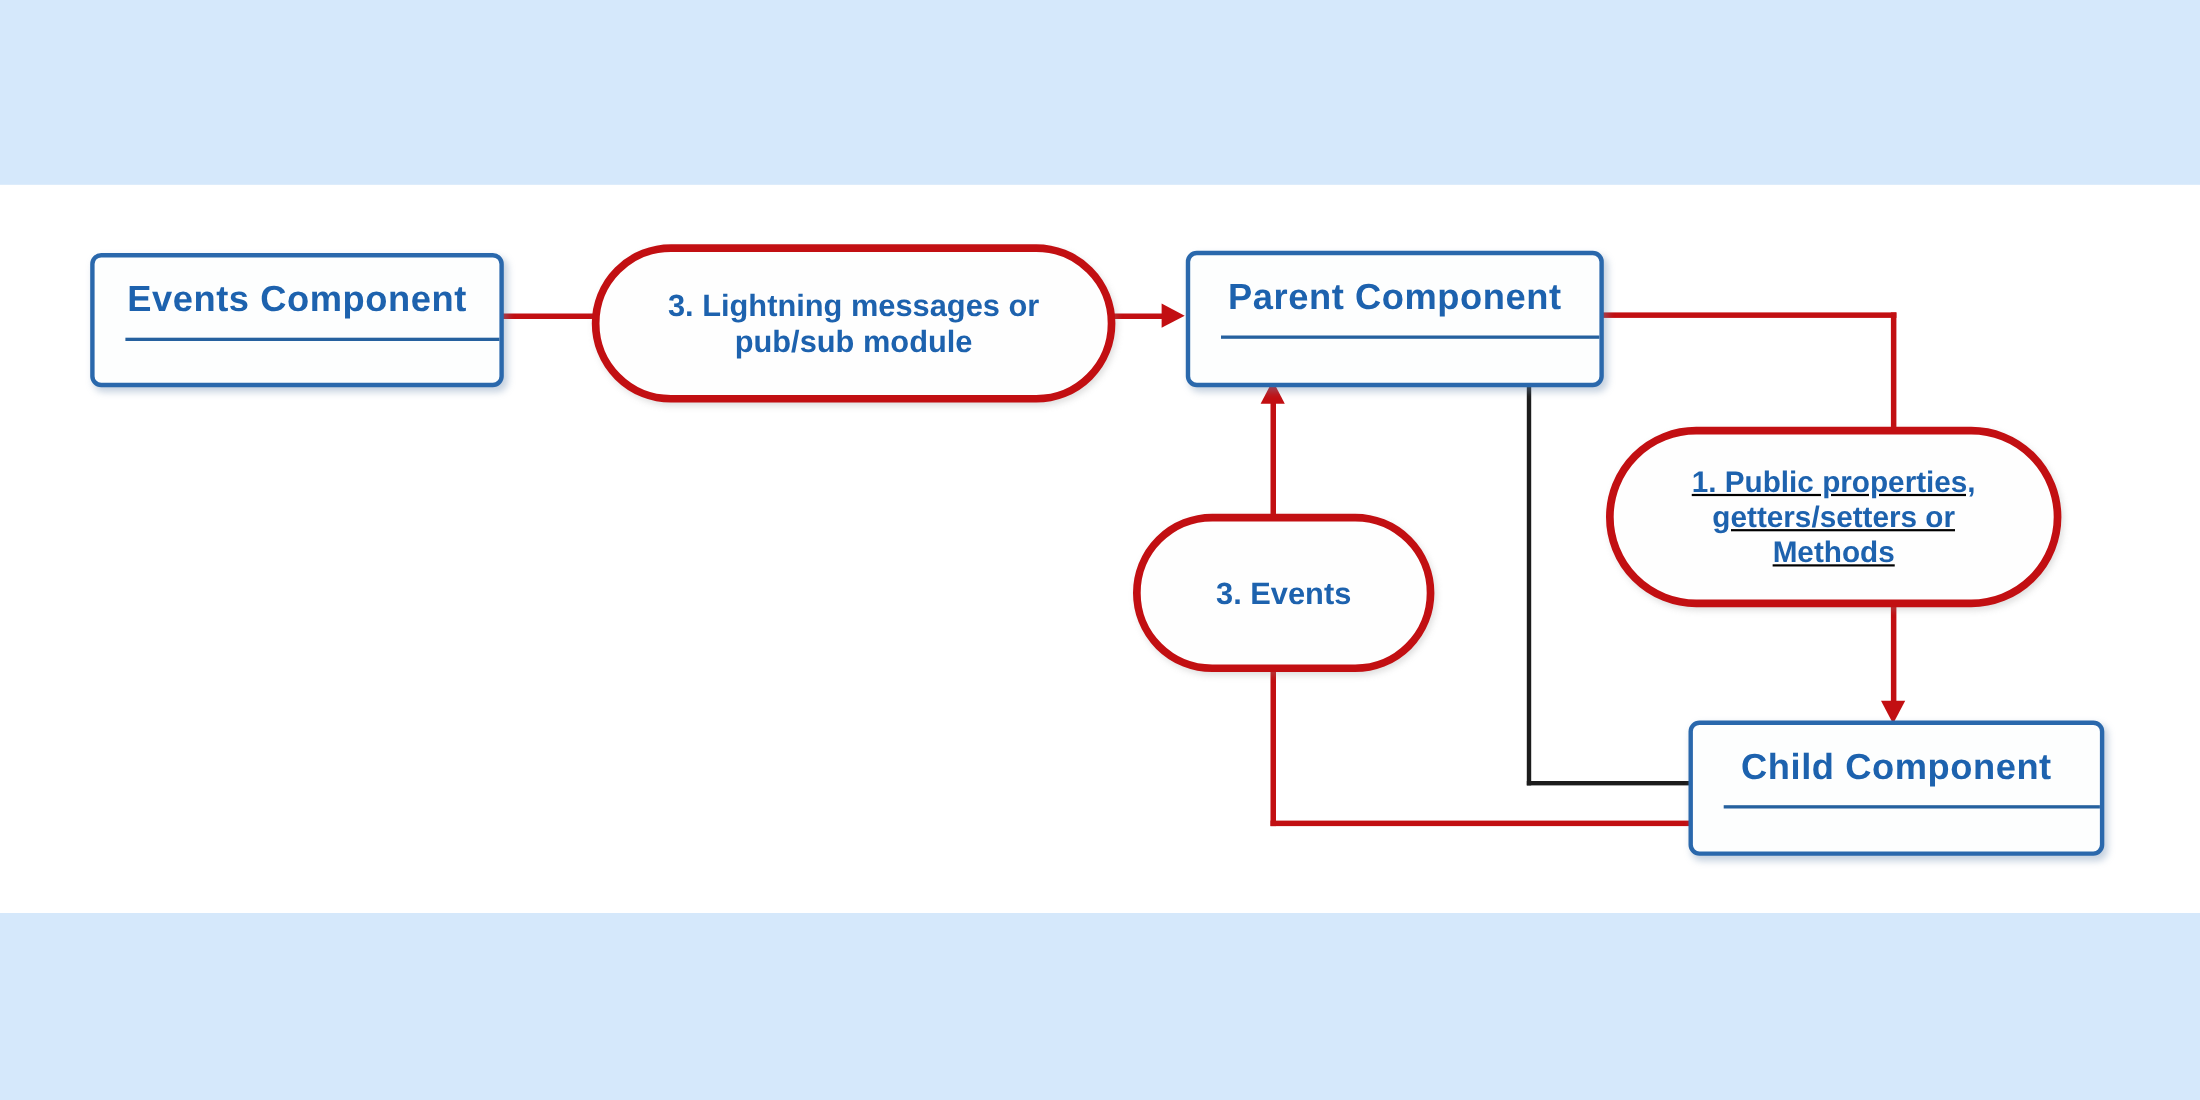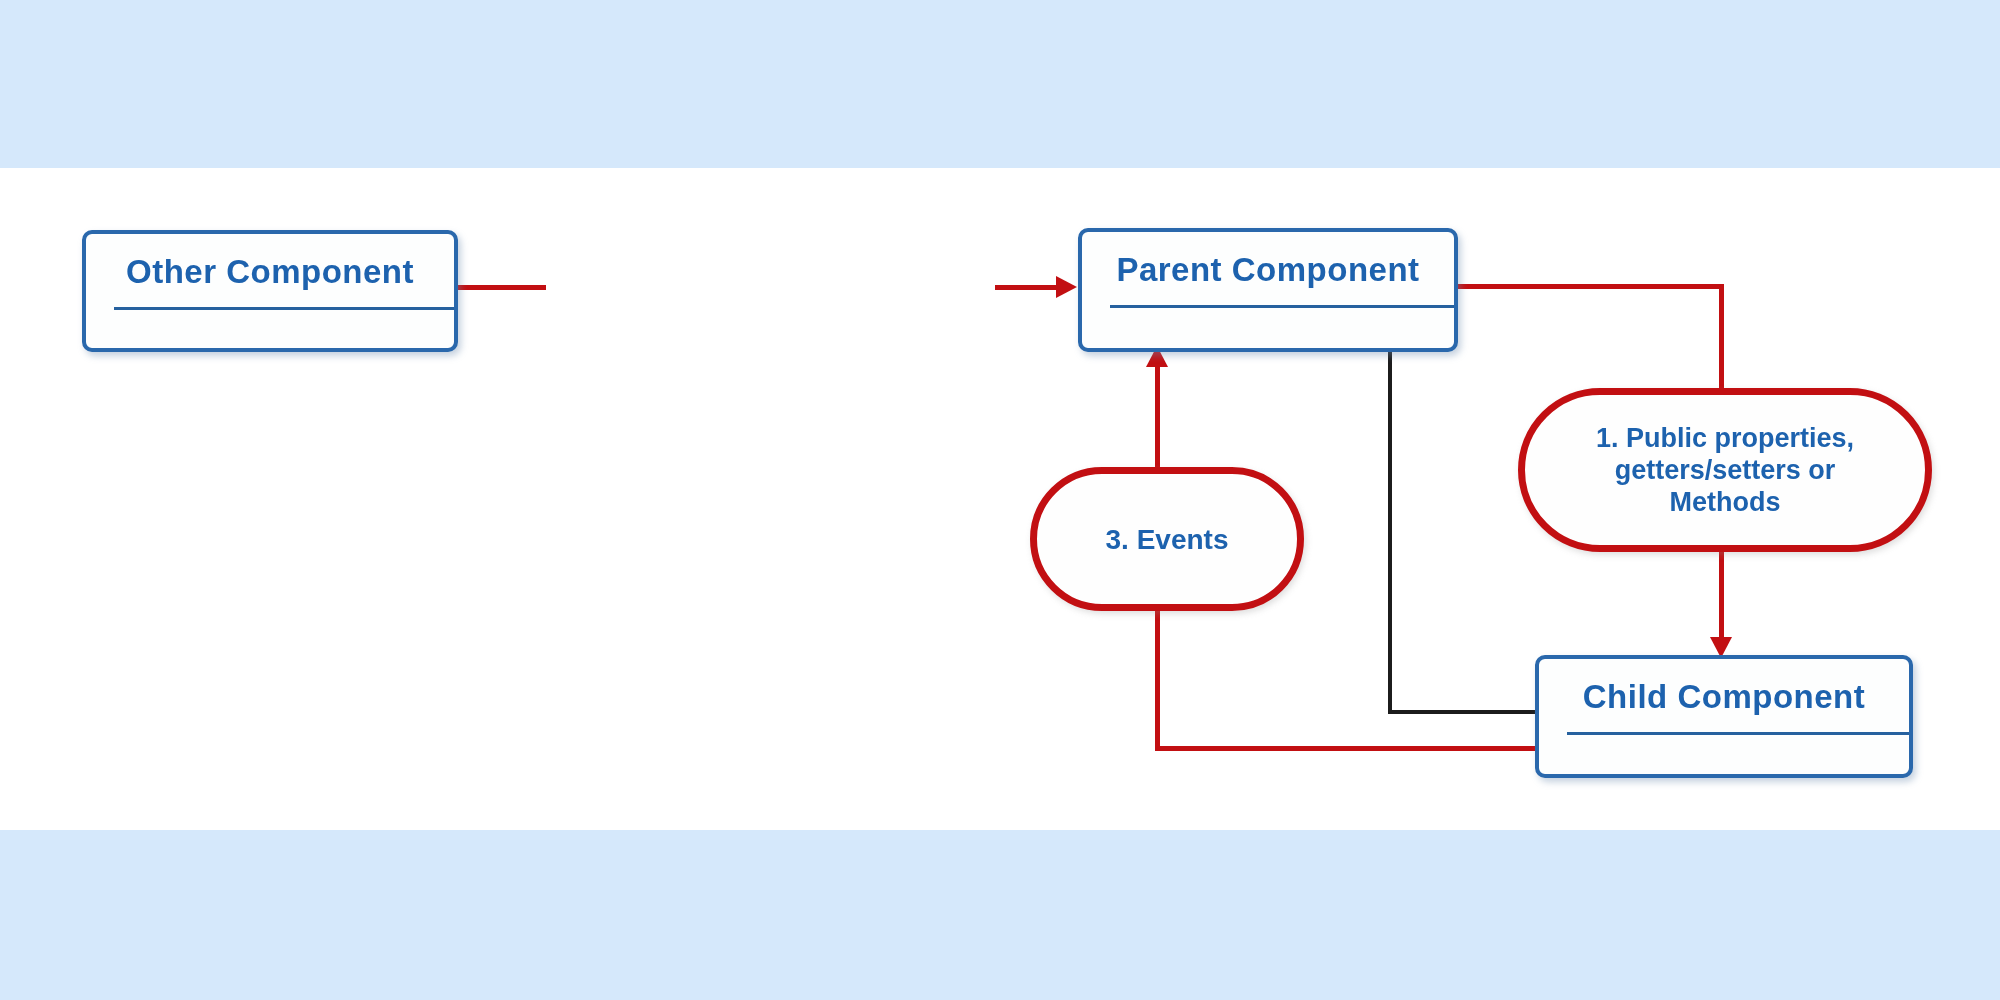"Other Component" div.cbox-label { text: Other -> Events }
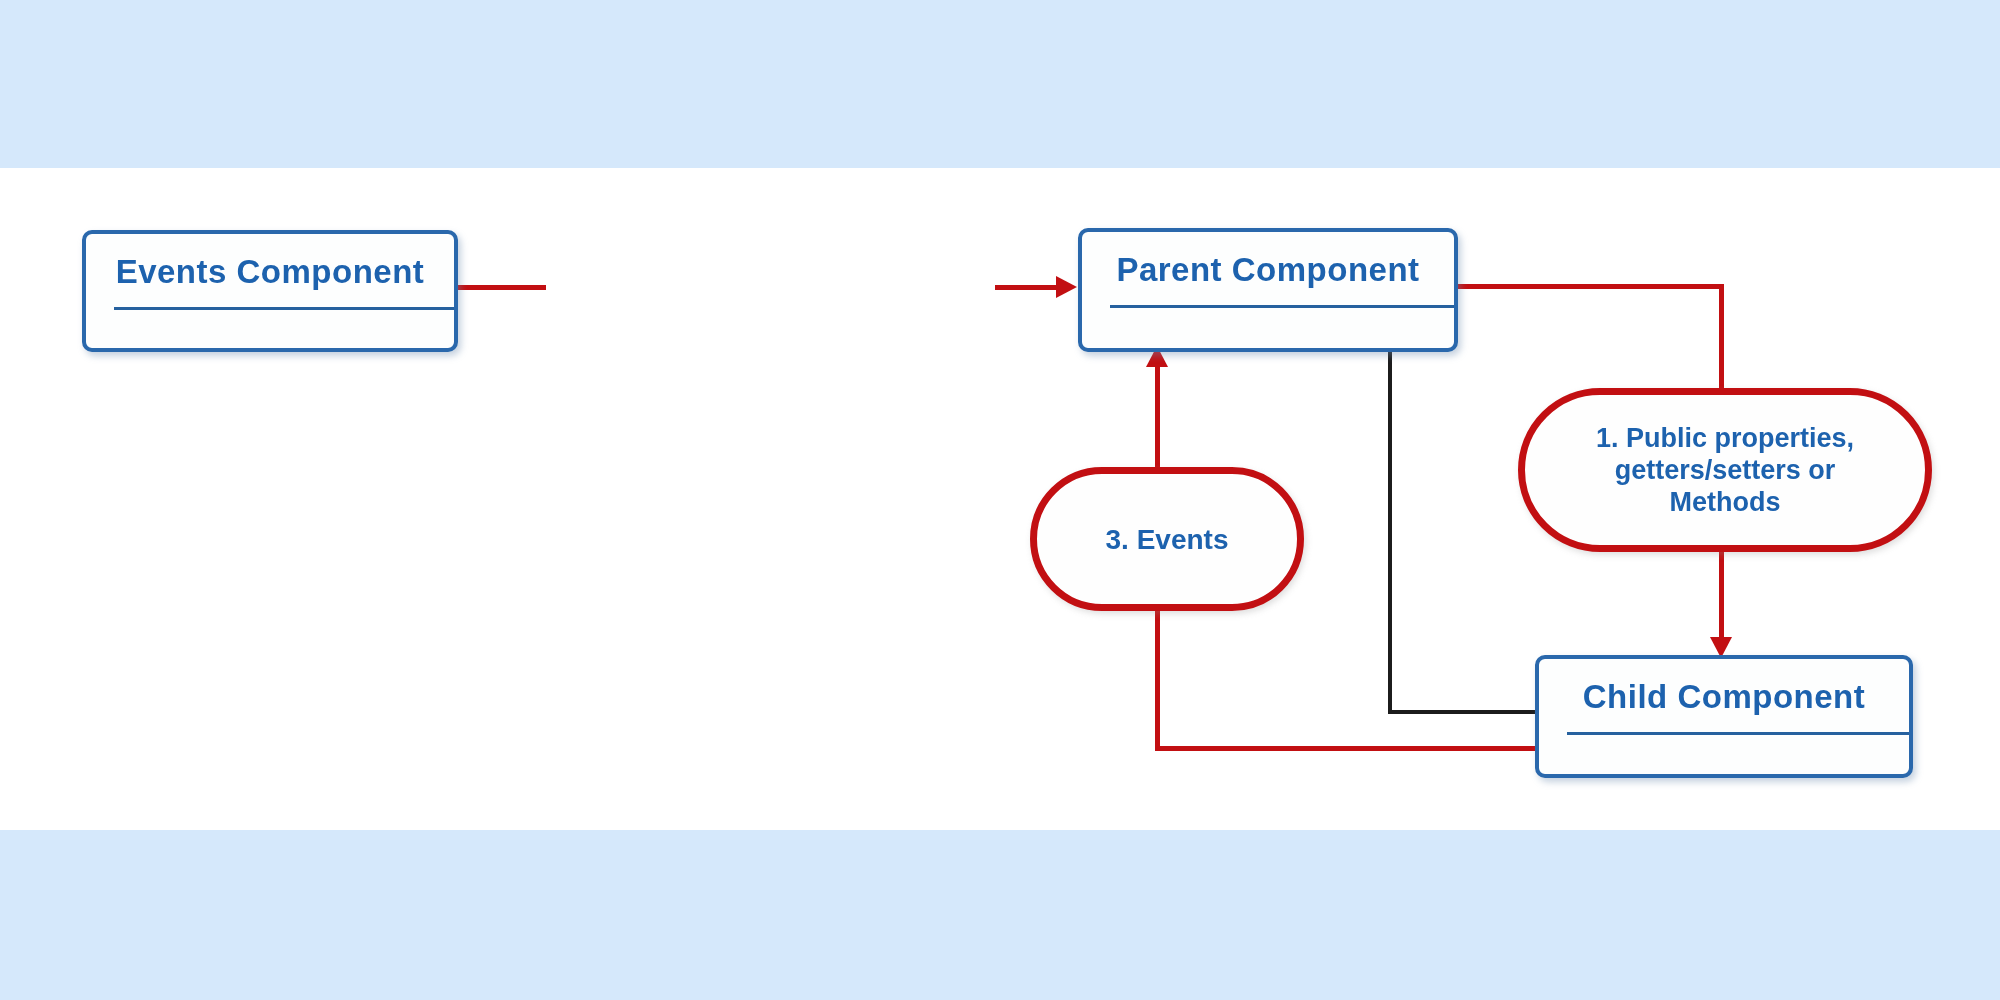"3. Lightning messages or" div.oval { html: none -> <div> <div>3. Lightning messages or pub/sub module</div> </div> }
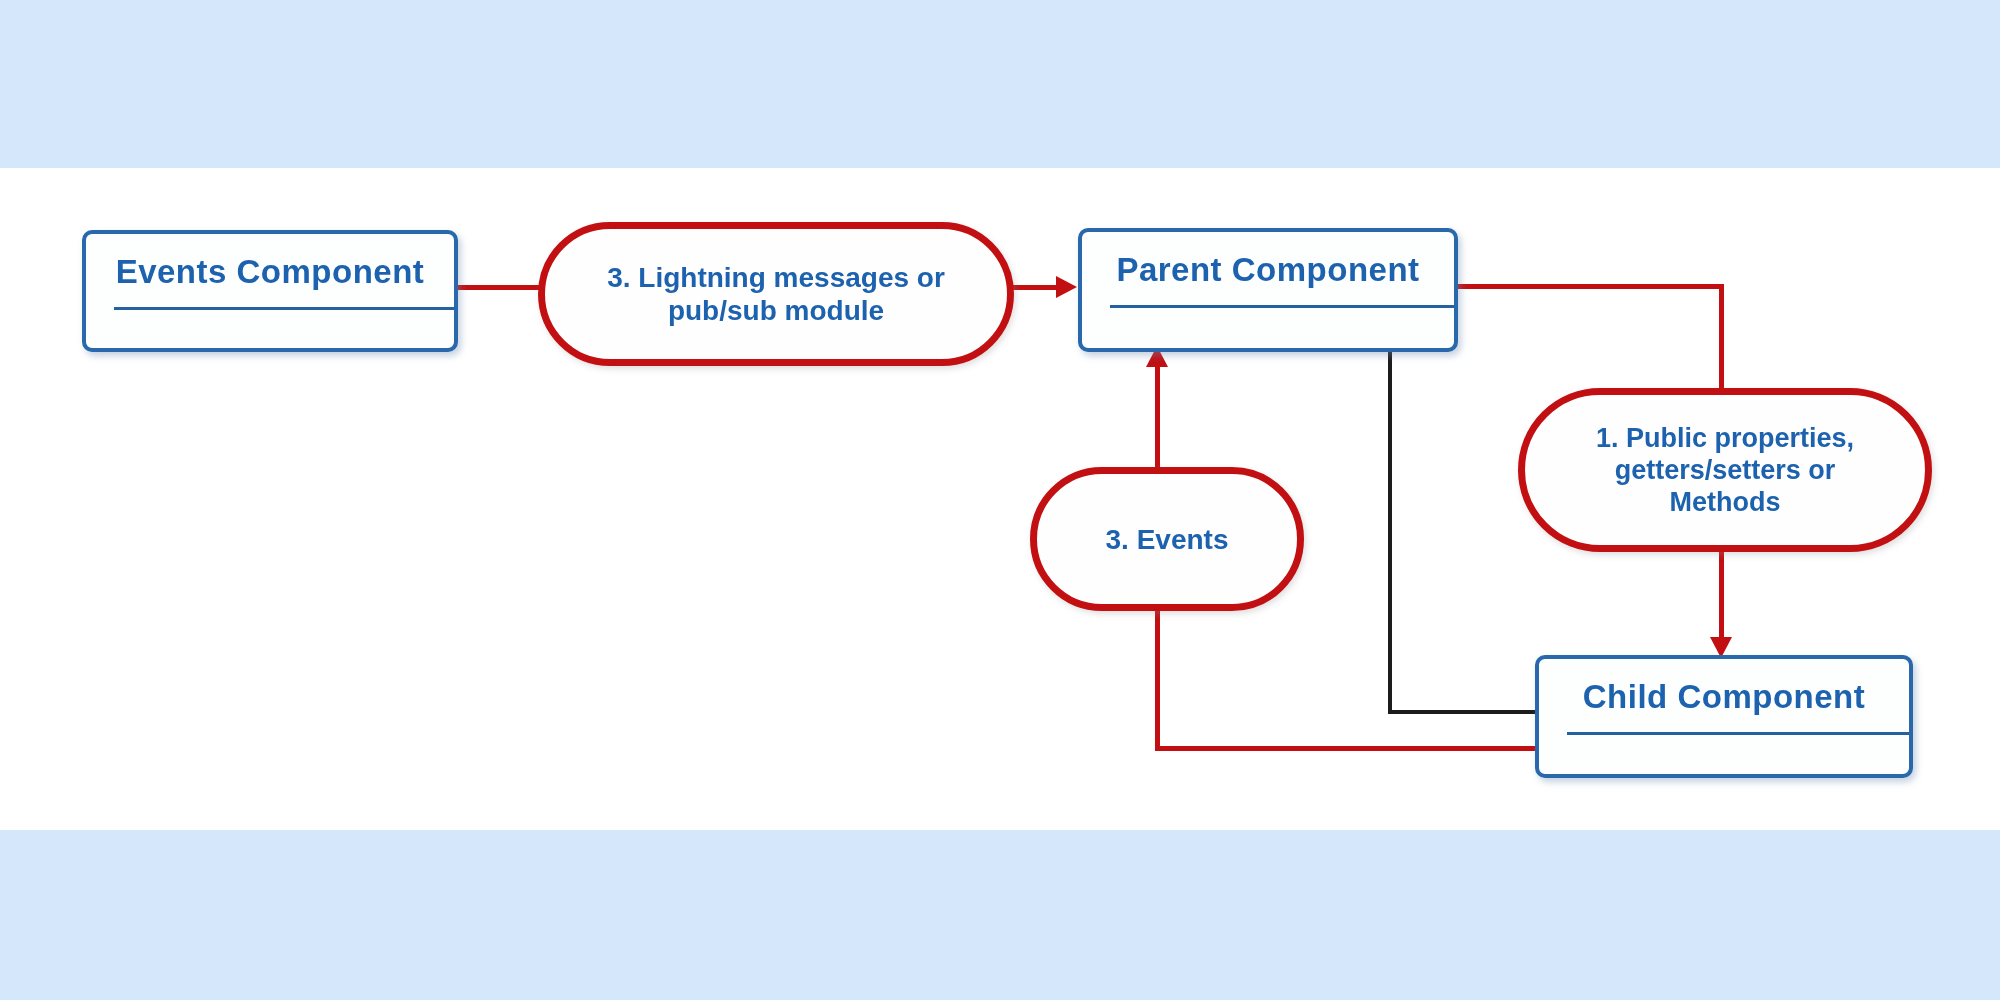"1. Public properties," div.oval { left: 1518px -> 1460px; text-decoration: none -> underline }
